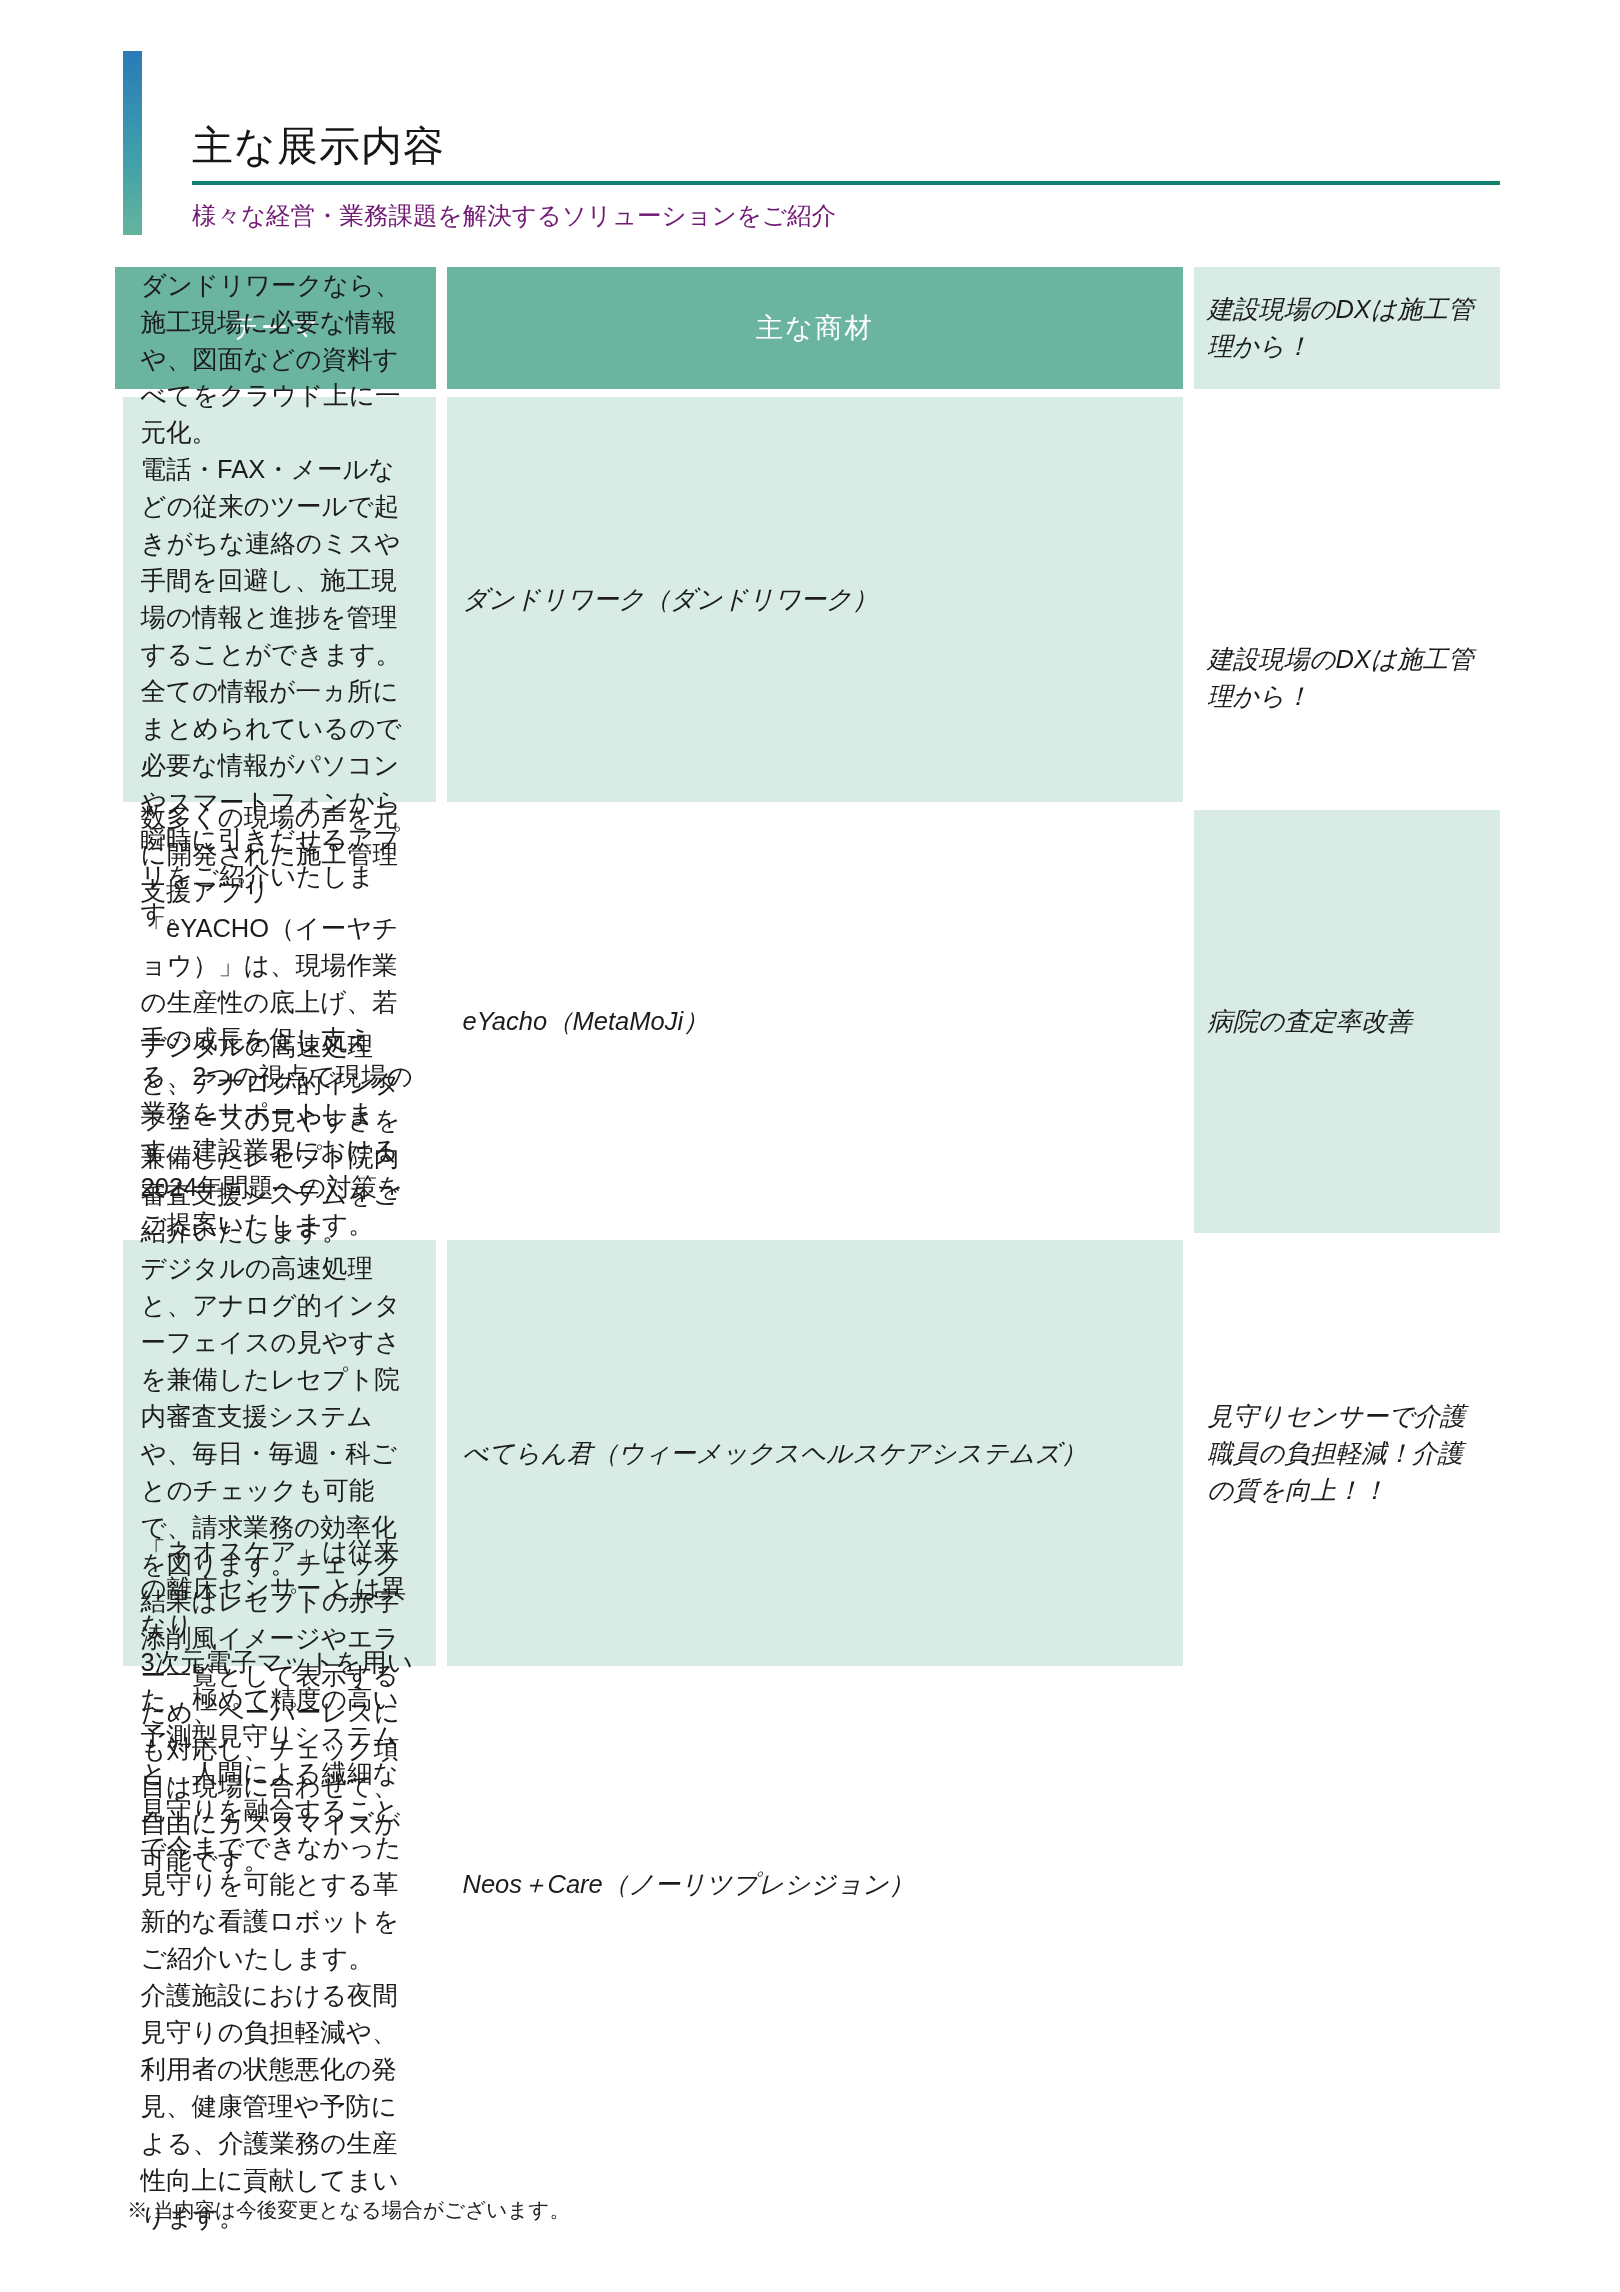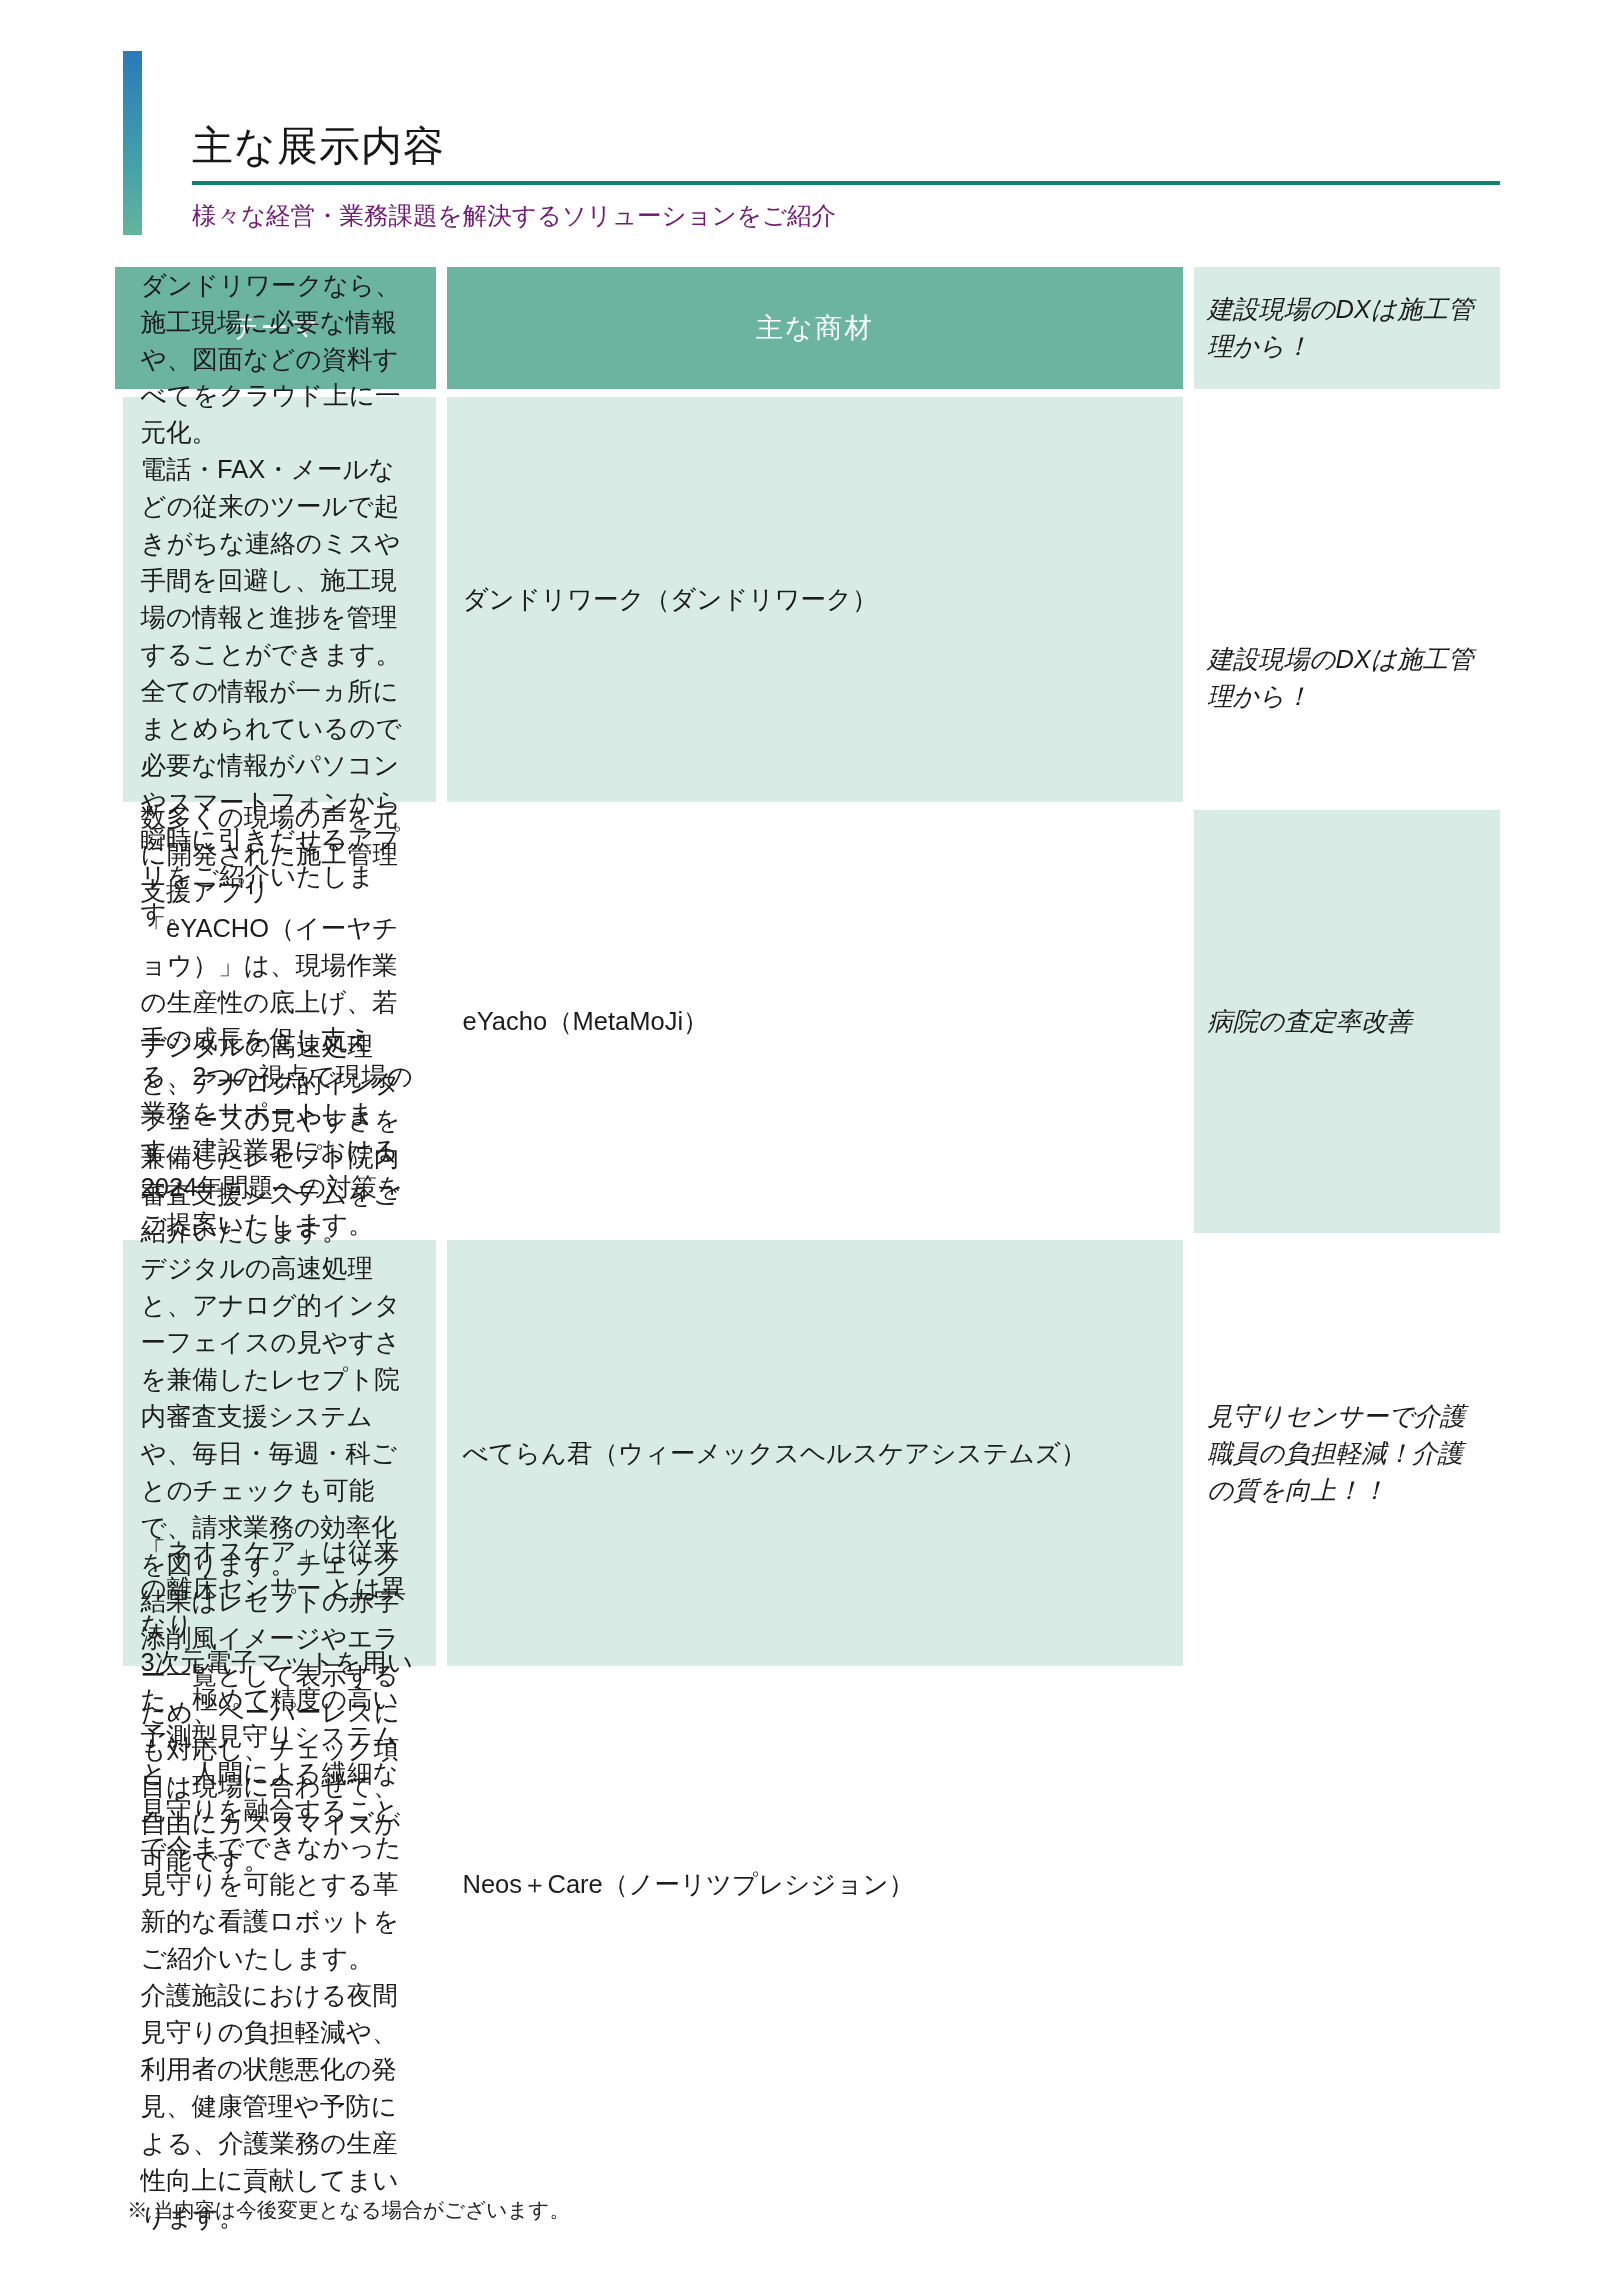"ダンドリワーク（ダンドリワーク）" .cell-product { font-style: none -> italic }
